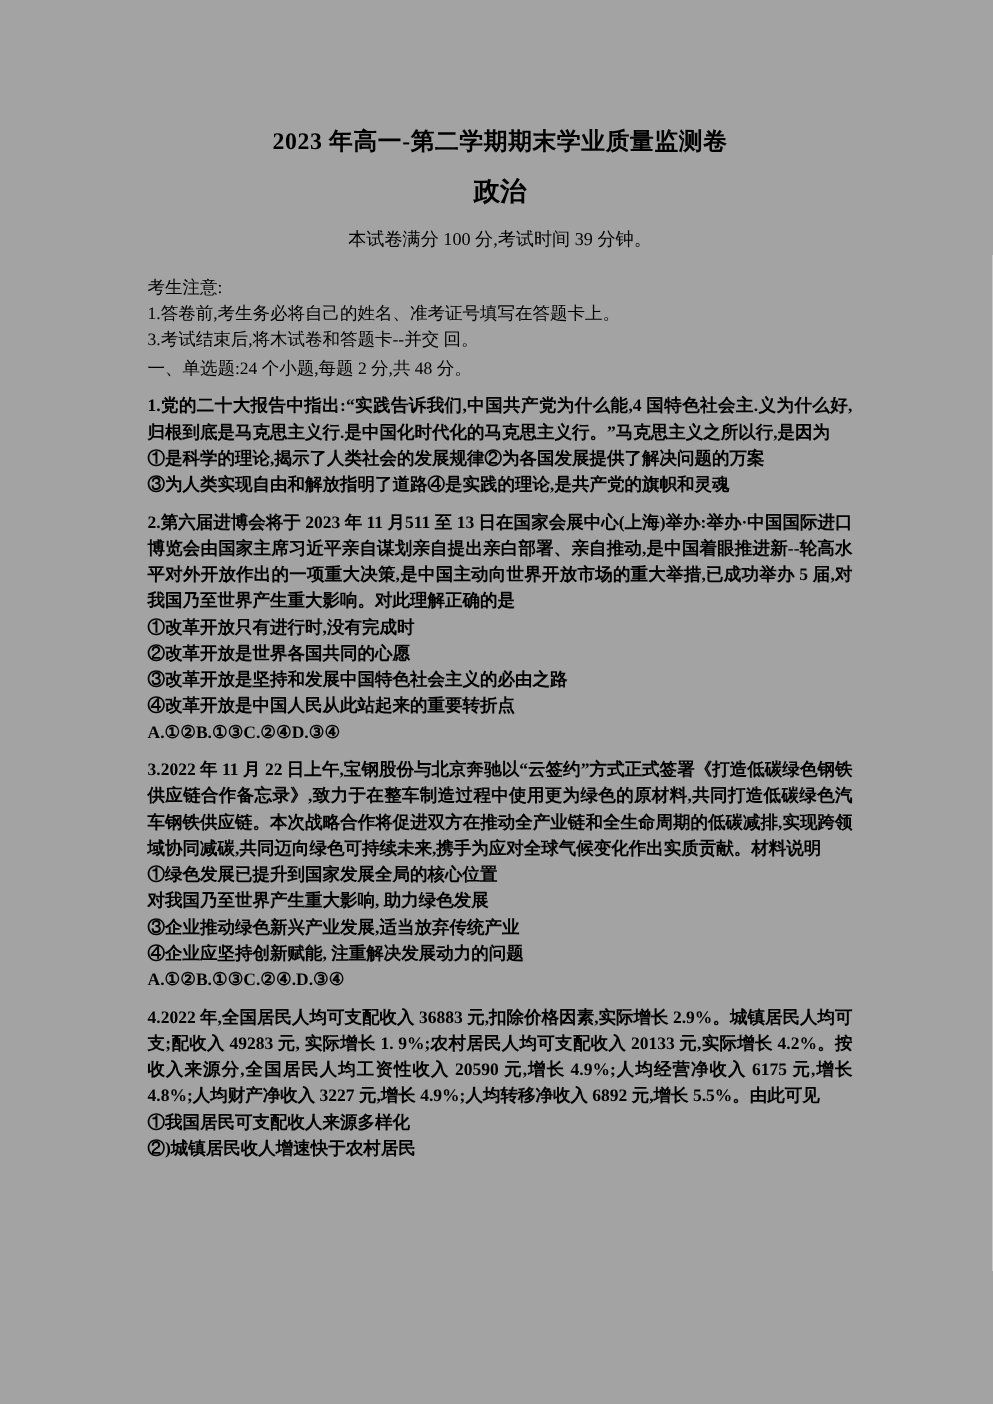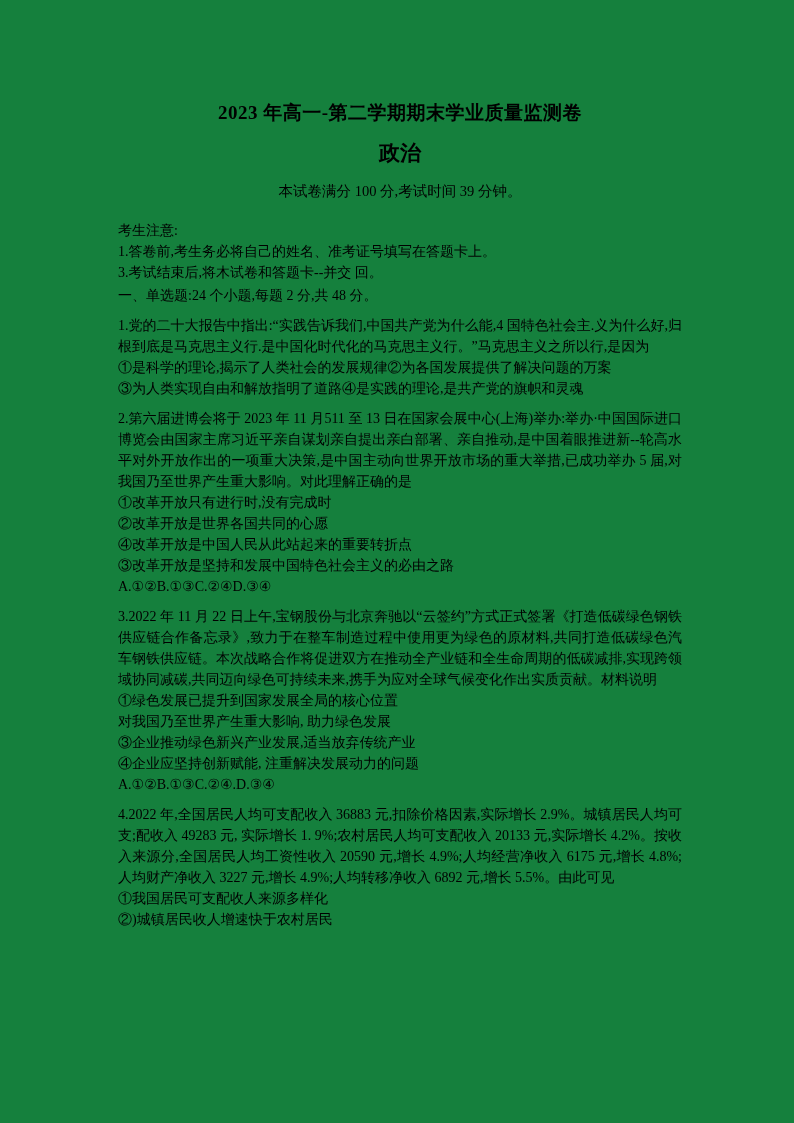"2023 年高一-第二学期期末学业质量监测卷" .page { background: #15803d -> #a3a3a3 }
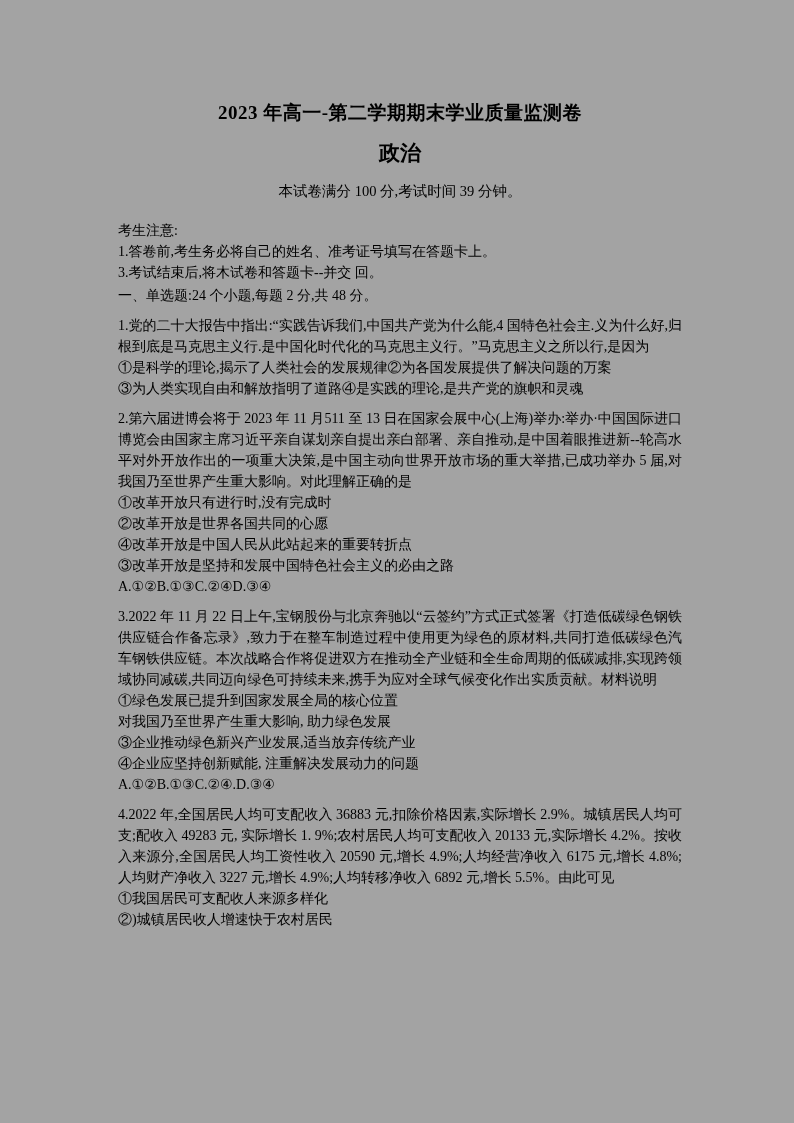"1.党的二十大报告中指出:“实践告诉我们,中国共产党为什么能,4" .question { font-weight: none -> bold }
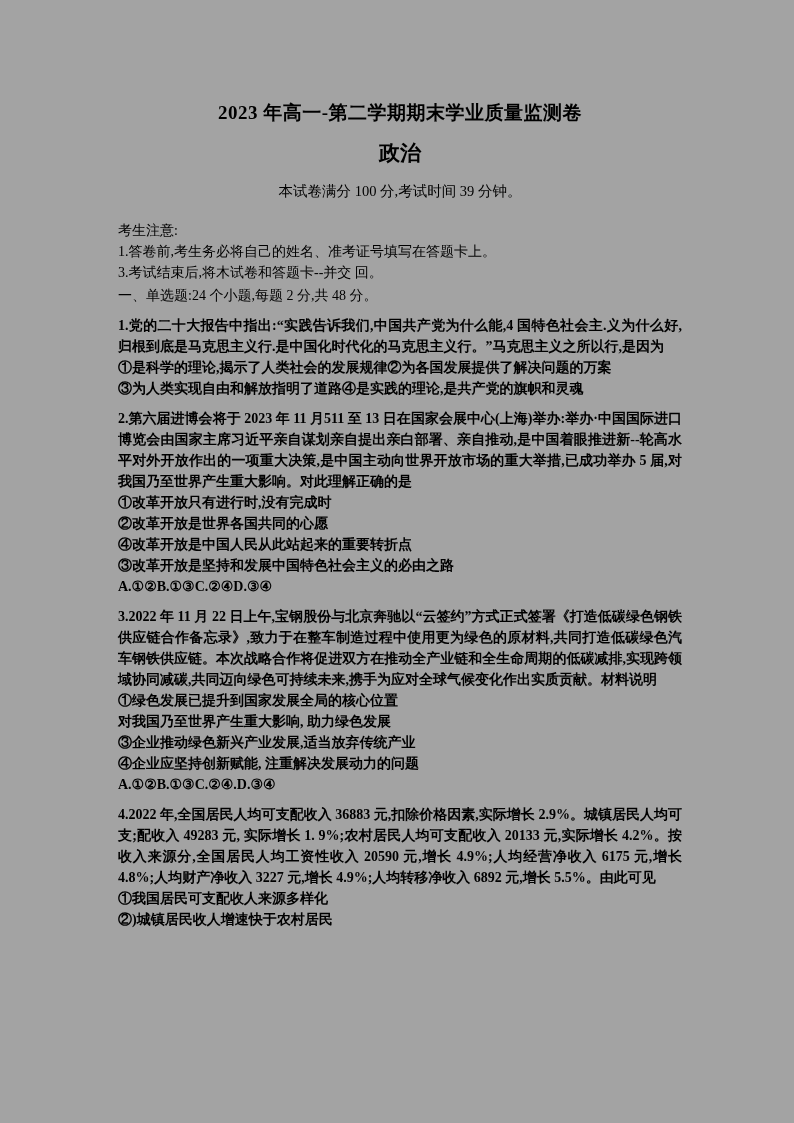"④改革开放是中国人民从此站起来的重要转折点" p.line { order: before "③改革开放是坚持和发展中国特色社会主义的必由之路" -> after "③改革开放是坚持和发展中国特色社会主义的必由之路" }
